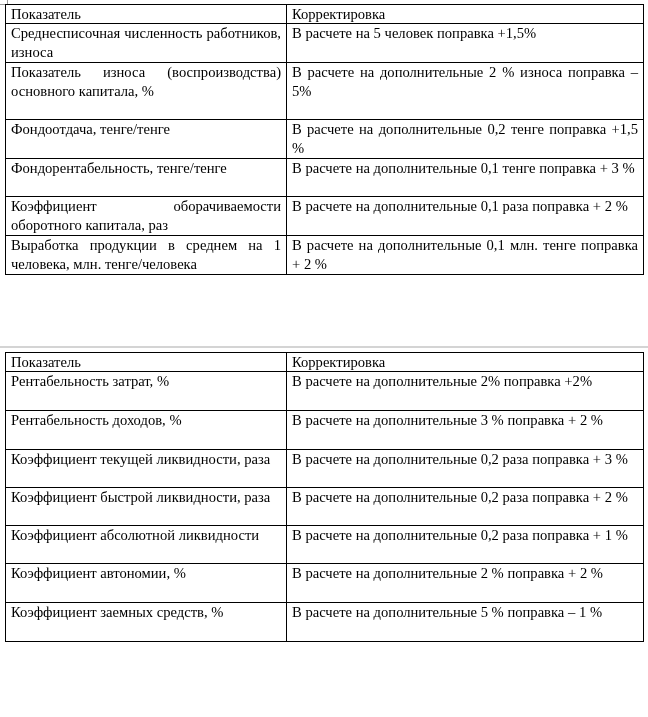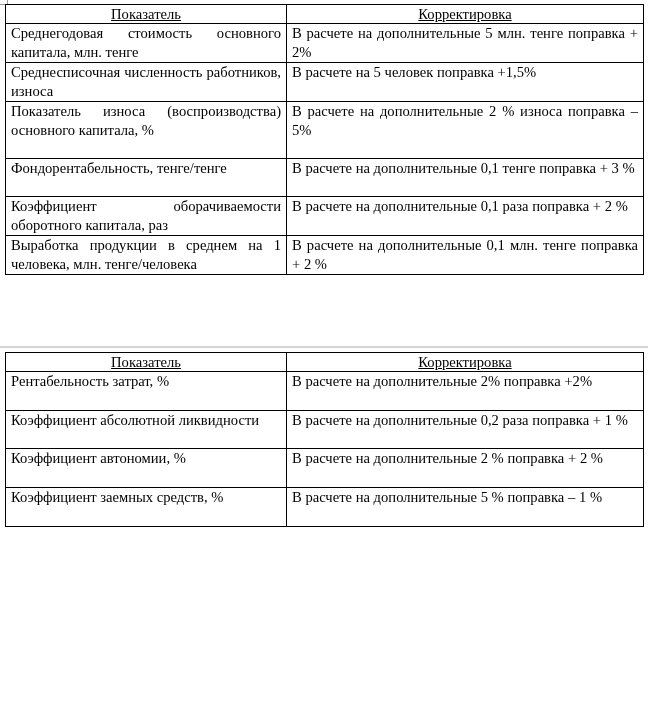"Показатель" th { text-align: center -> left; text-decoration: underline -> none }
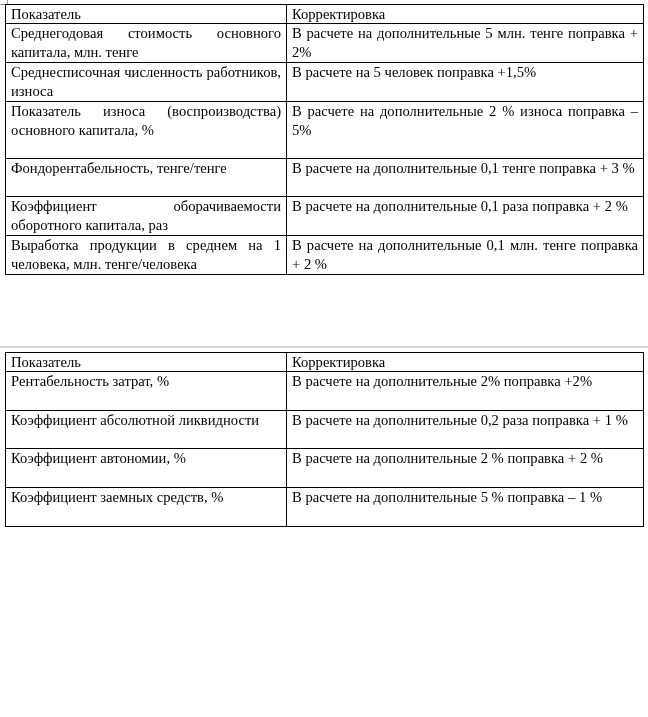"Среднегодовая стоимость основного" tr.r2 { html: <tr> <td>Среднегодовая стоимость основного капитала, млн. тенге</td> <td>В расчете на дополнительные 5 млн. тенге поправка + 2%</td> </tr> -> none }
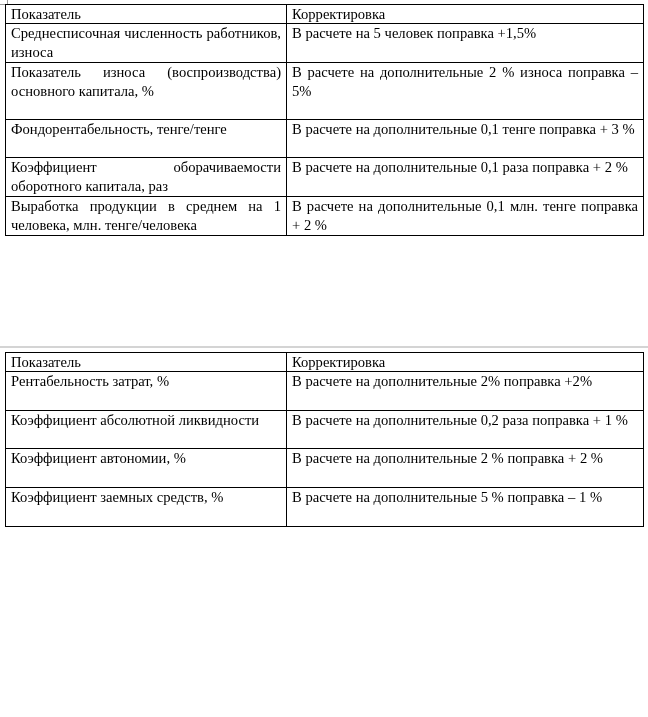"Фондоотдача, тенге/тенге" tr.r2 { html: none -> <tr> <td>Фондоотдача, тенге/тенге</td> <td>В расчете на дополнительные 0,2 тенге поправка +1,5 %</td> </tr> }
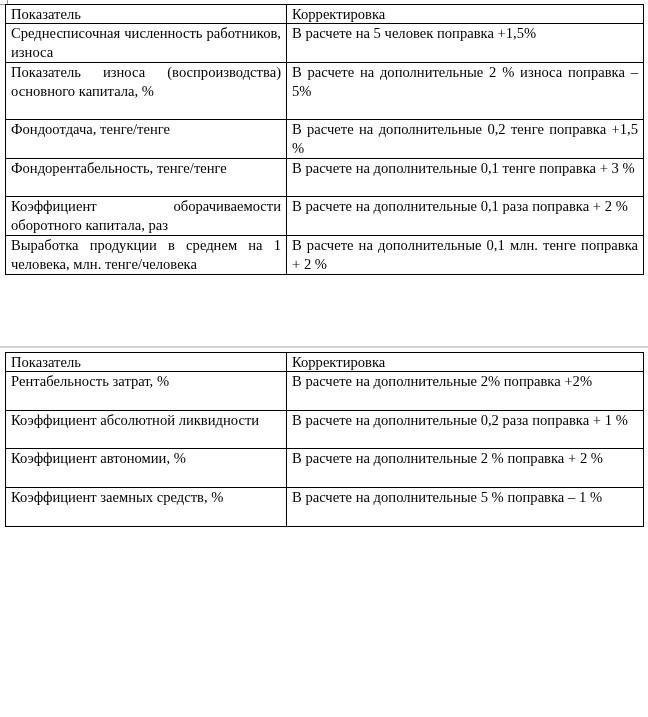"Рентабельность доходов, %" tr.r2b { html: none -> <tr> <td>Рентабельность доходов, %</td> <td>В расчете на дополнительные 3 % поправка + 2 %</td> </tr> }
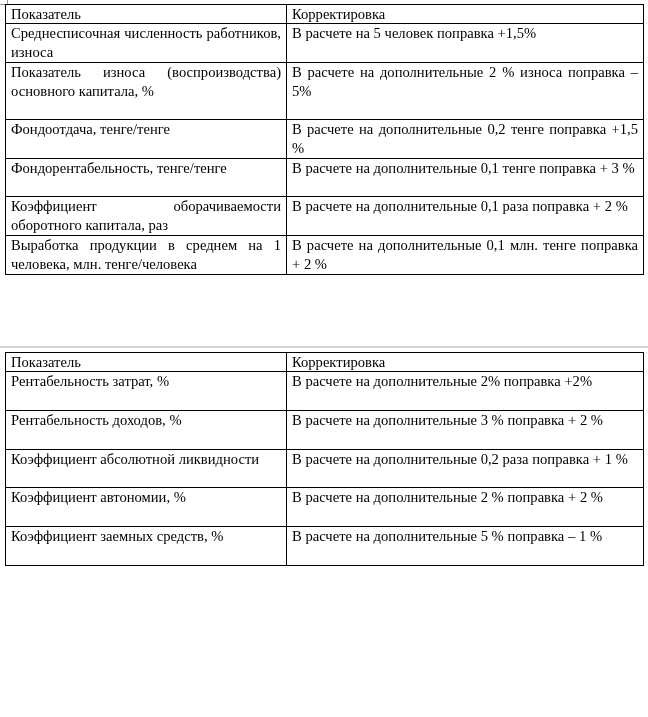"Коэффициент текущей ликвидности, раза" tr.r2 { html: none -> <tr> <td>Коэффициент текущей ликвидности, раза</td> <td>В расчете на дополнительные 0,2 раза поправка + 3 %</td> </tr> }
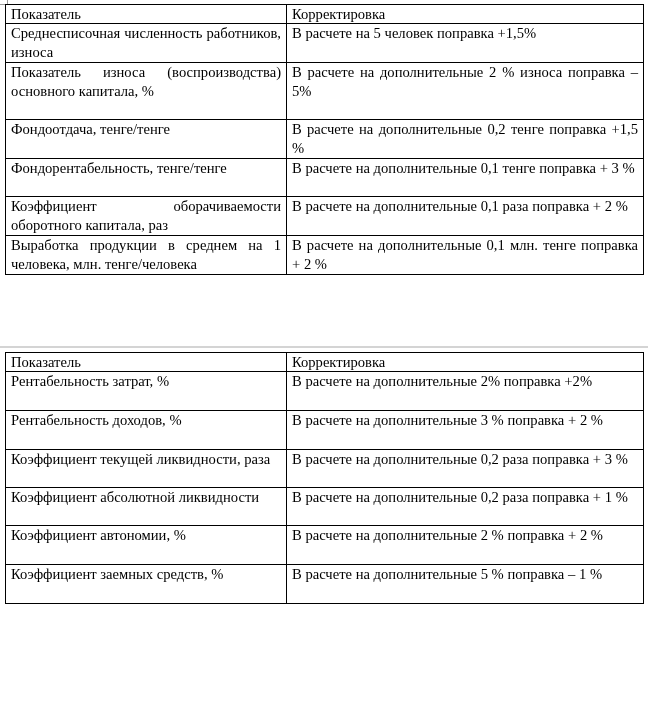"Коэффициент быстрой ликвидности, раза" tr.r2 { html: none -> <tr> <td>Коэффициент быстрой ликвидности, раза</td> <td>В расчете на дополнительные 0,2 раза поправка + 2 %</td> </tr> }
